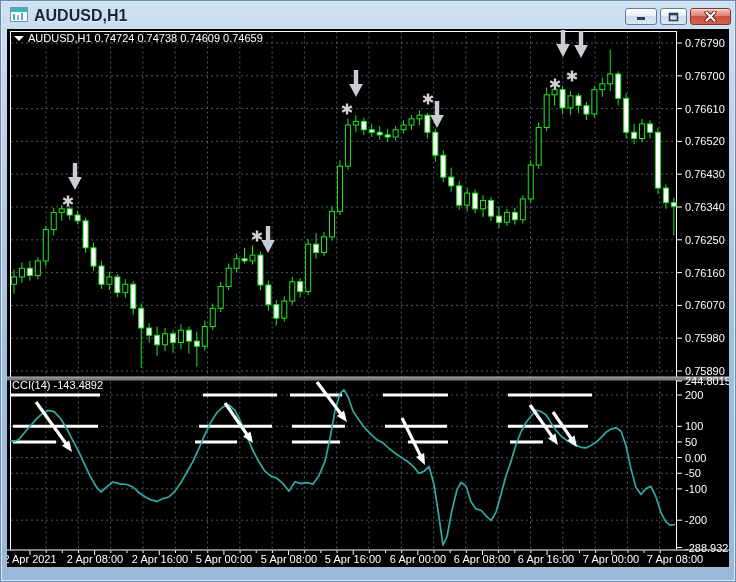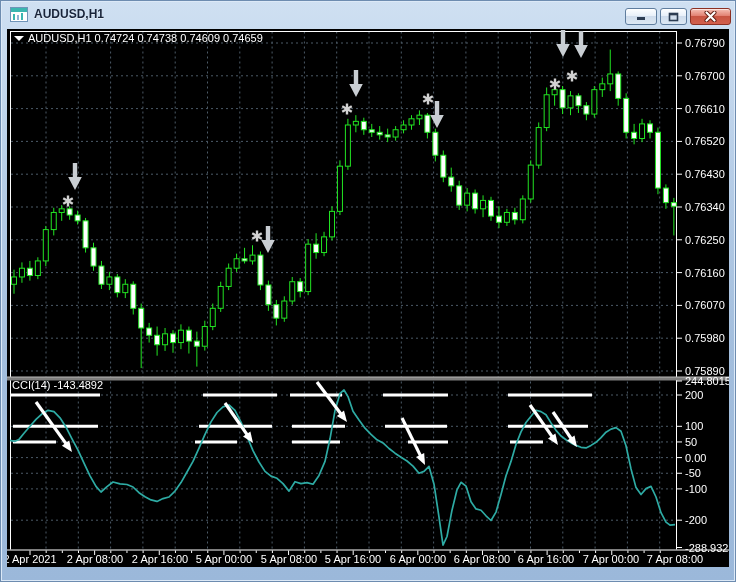"AUDUSD,H1" .title-text { font-size: 12px -> 16px }
